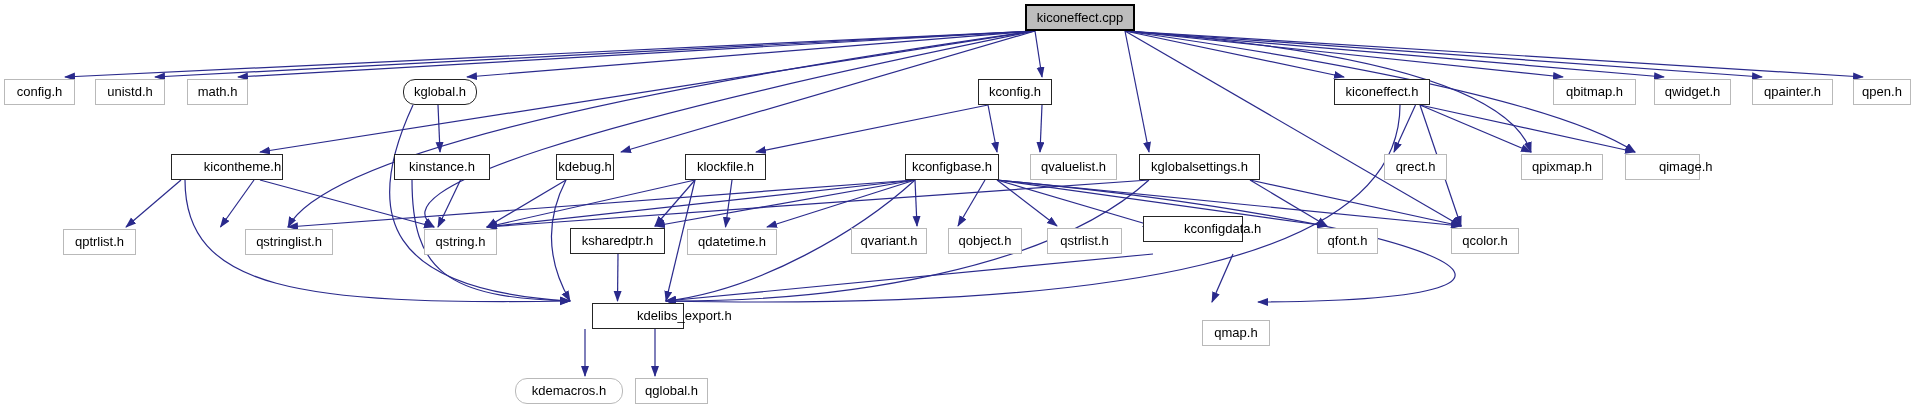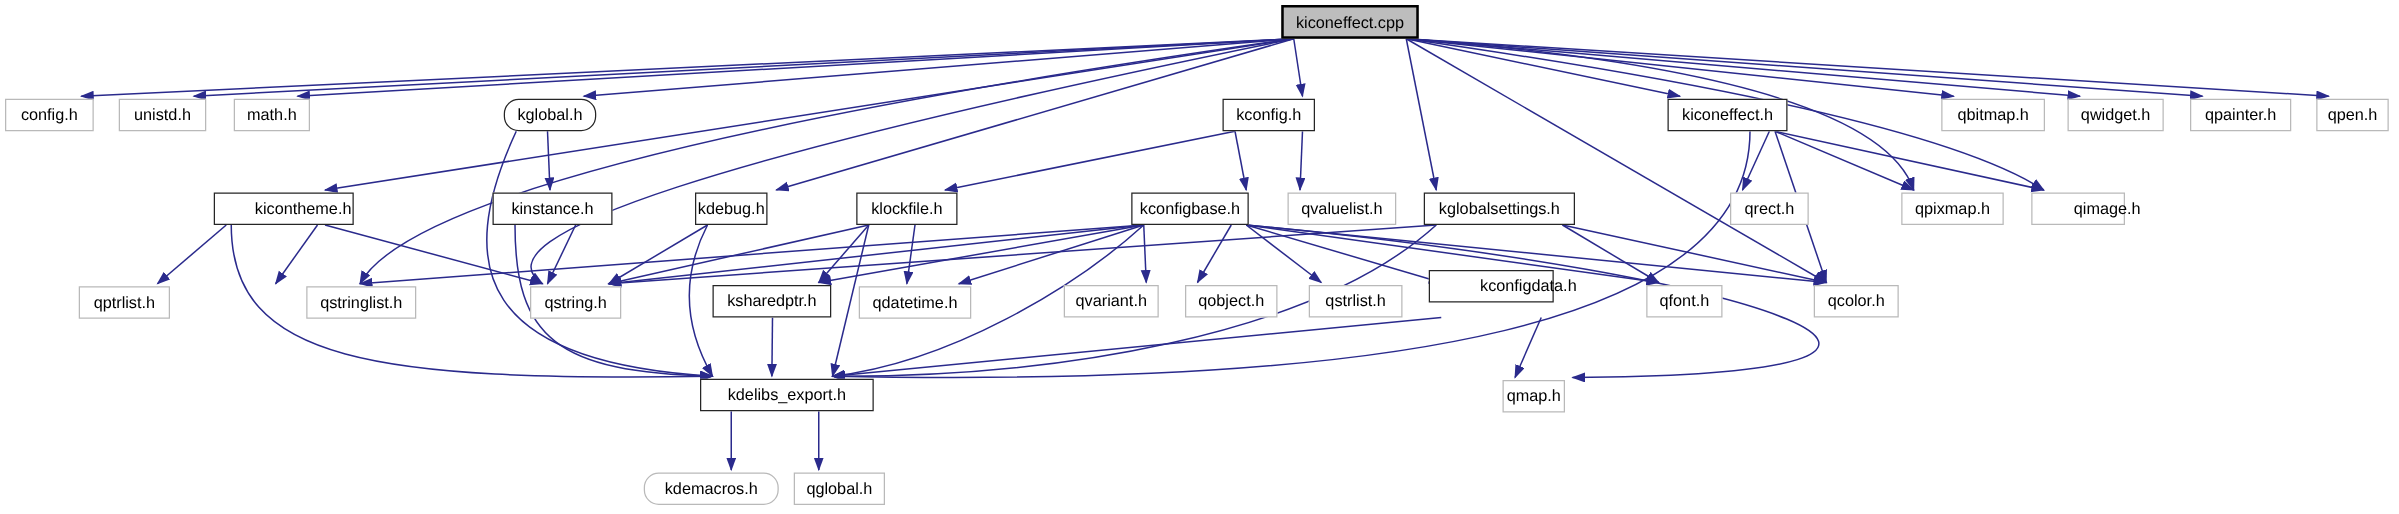"kdelibs_export.h" div.node { left: 560px -> 592px; padding-left: none -> 44px; width: 139px -> 92px }
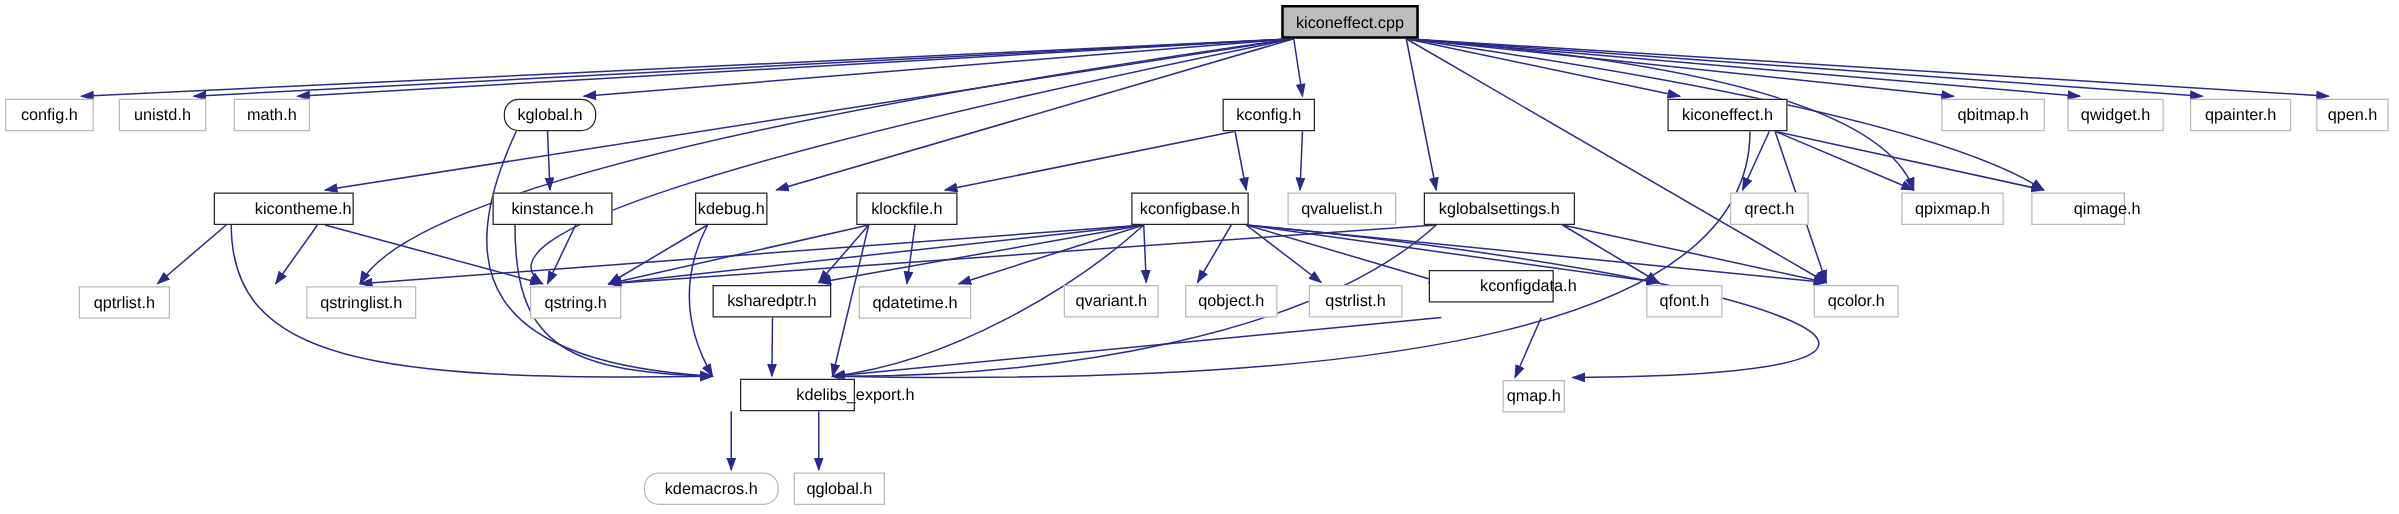"qmap.h" div.node { top: 304px -> 320px; width: 50px -> 68px }
